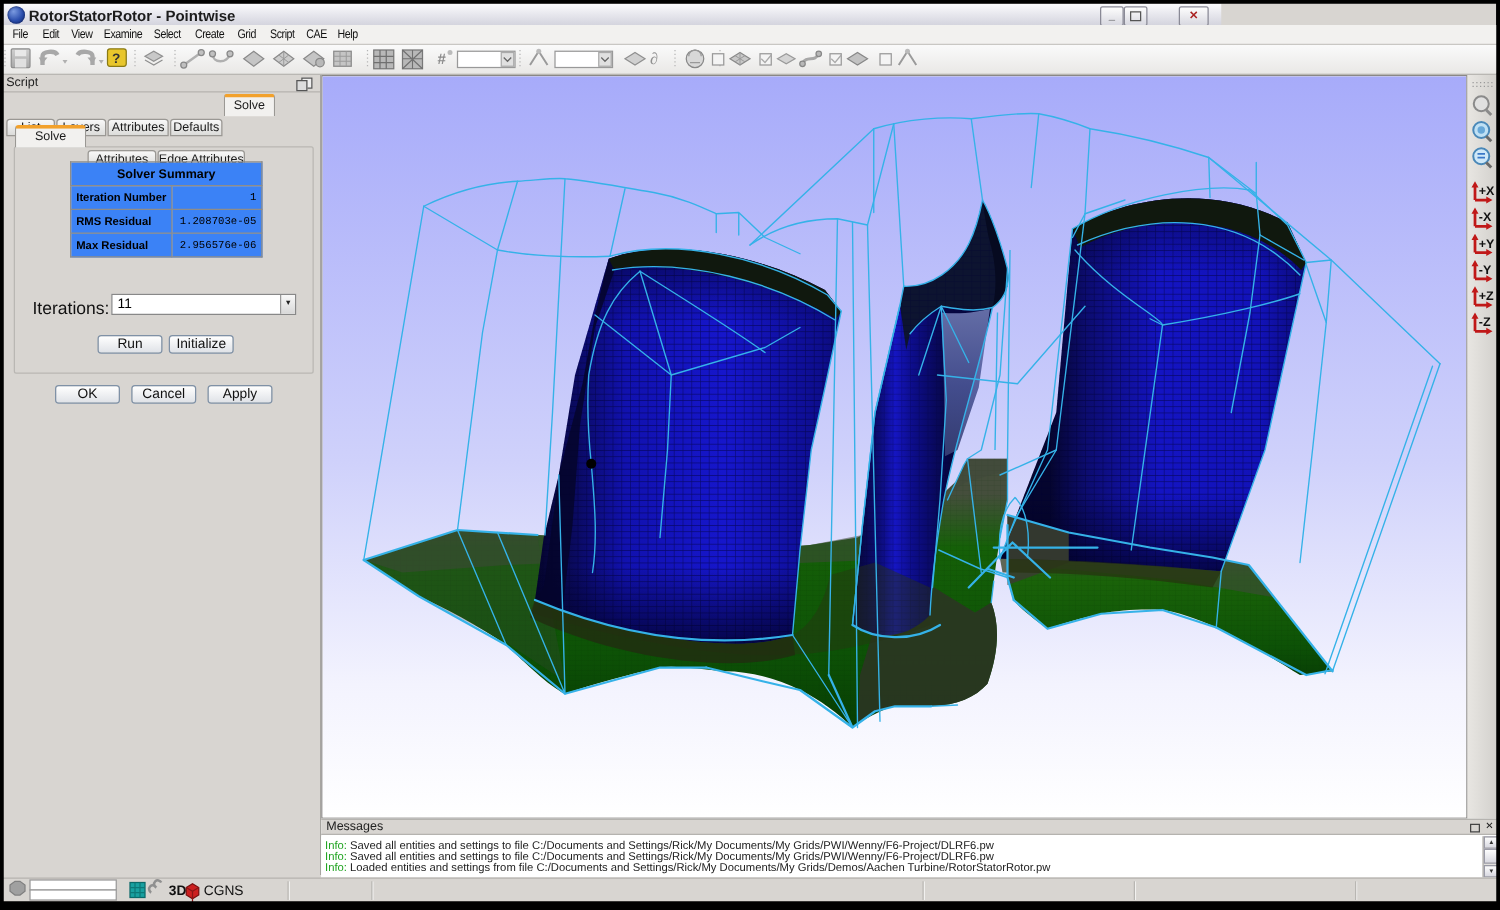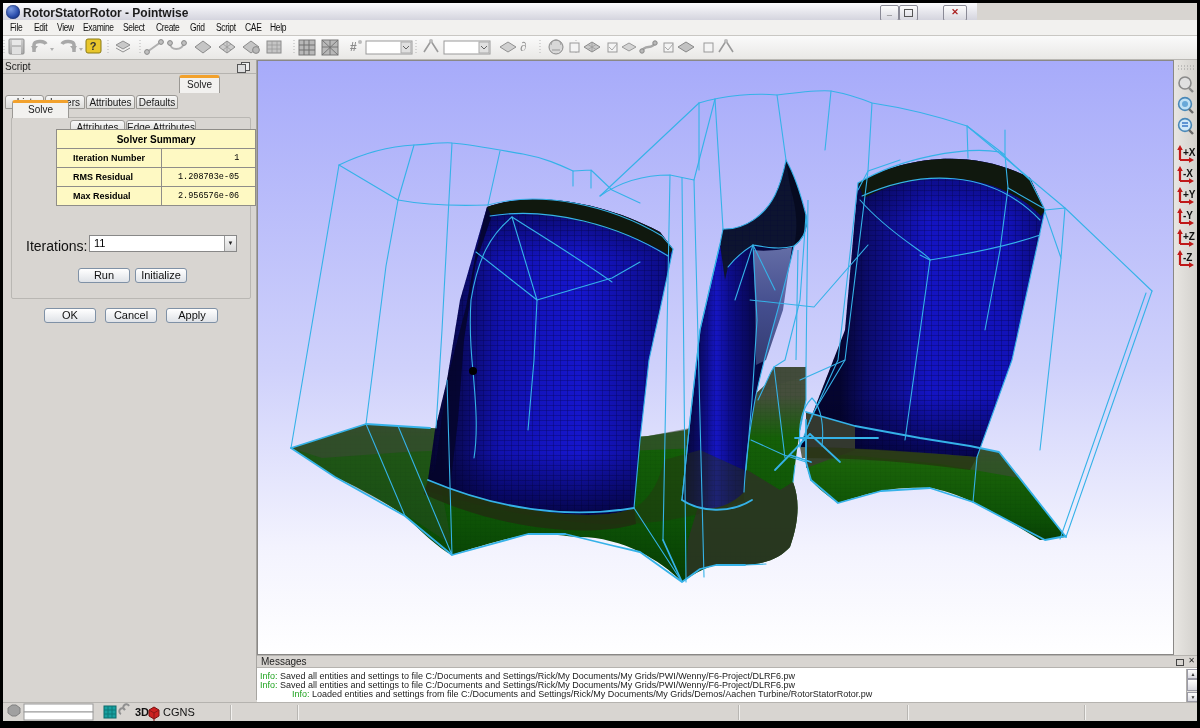"Solver Summary" table.solver td { background: #fef9c3 -> #3b82f6; padding: 0 16px -> 0 4px }
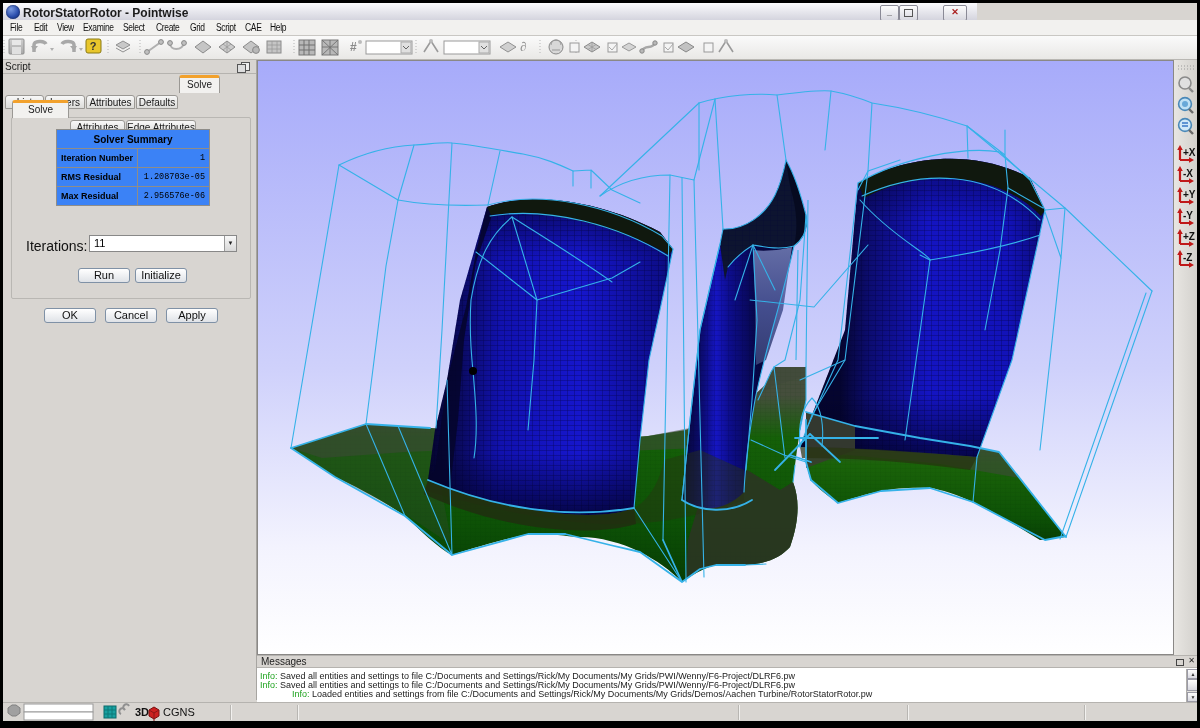"Info: Loaded entities and settings" div.mline { margin-left: 32px -> none }
